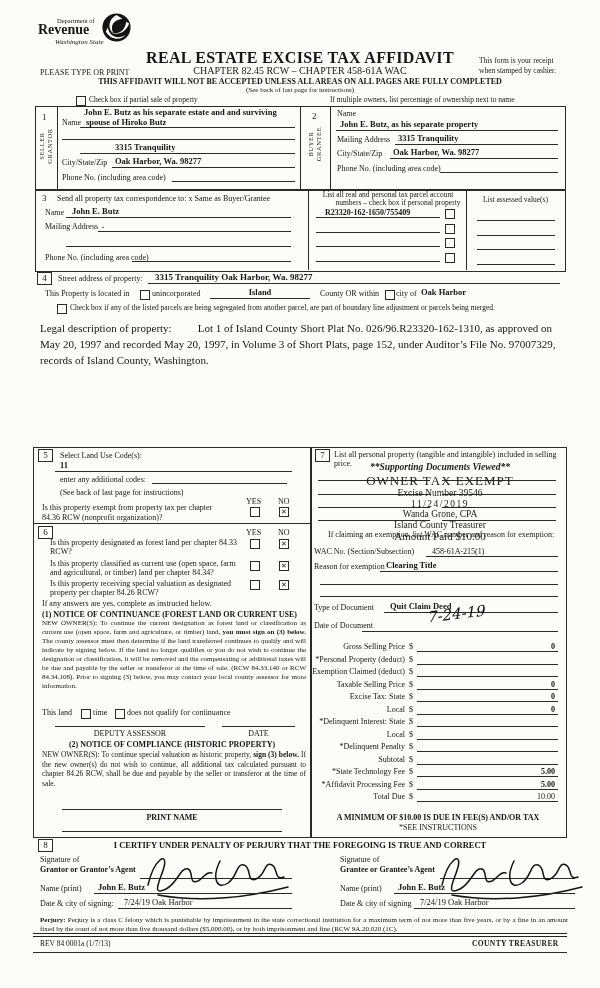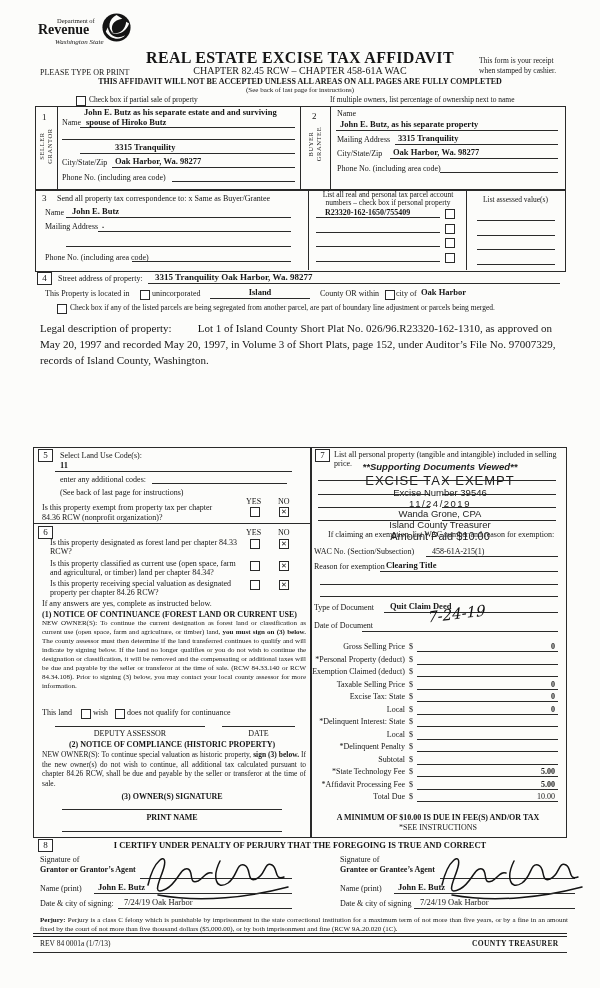"numbers – check box if" div.abs { left: 310px -> 320px }
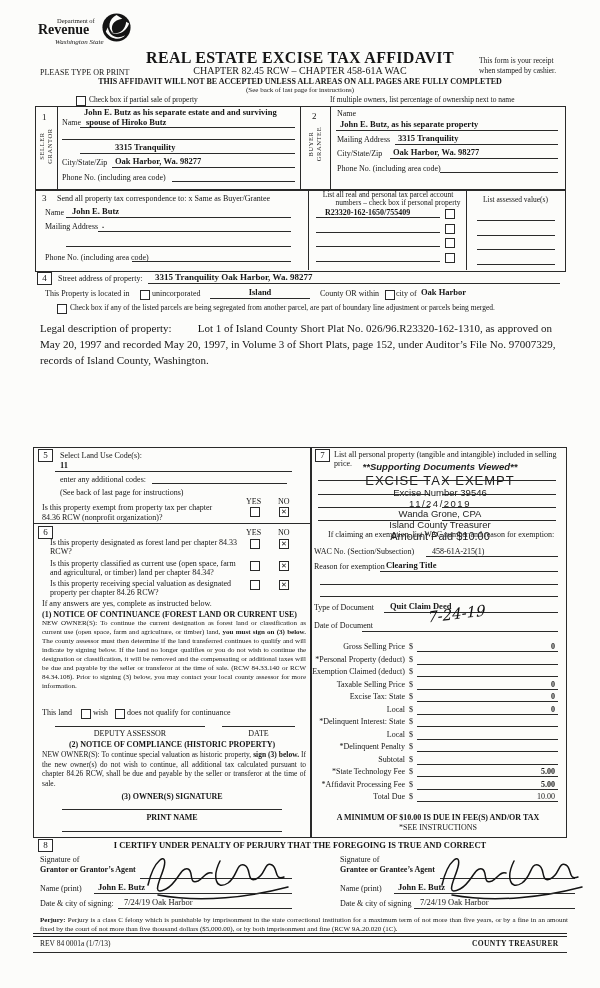"**Supporting Documents Viewed**" .stamp { font-family: Liberation Sans, sans-serif -> Liberation Serif, serif }
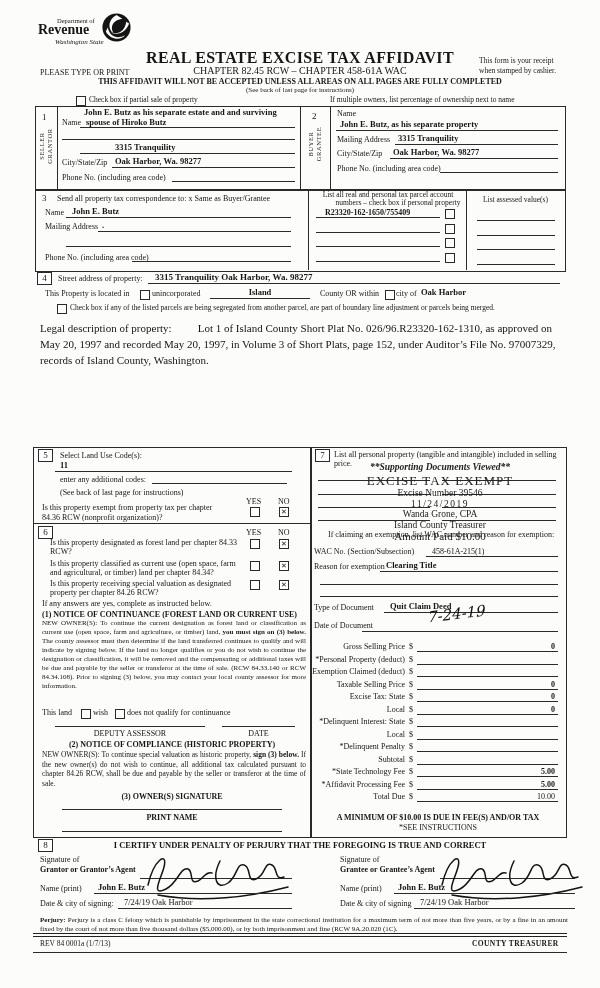"EXCISE TAX EXEMPT" div { text: EXCISE -> OWNER }
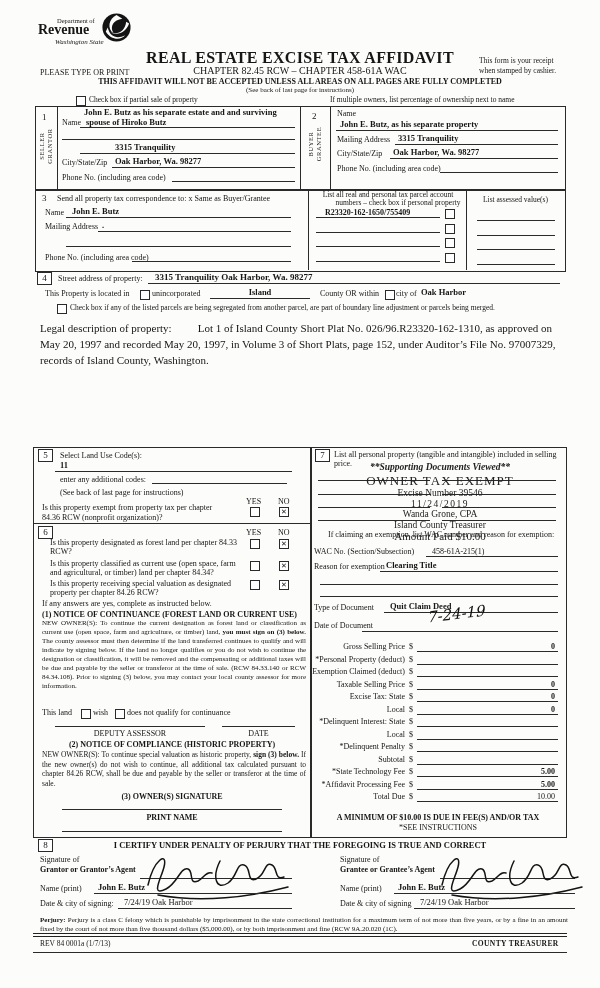"wish" div.abs { text: wish -> time }
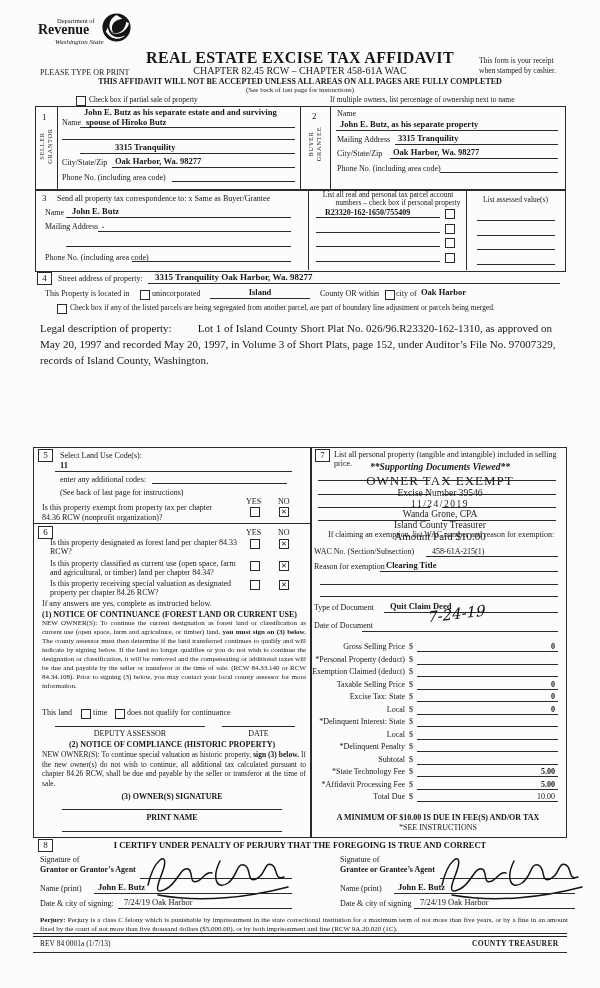"(3) OWNER(S) SIGNATURE" div.abs { html: <div>(3) OWNER(S) SIGNATURE</div> -> none }
